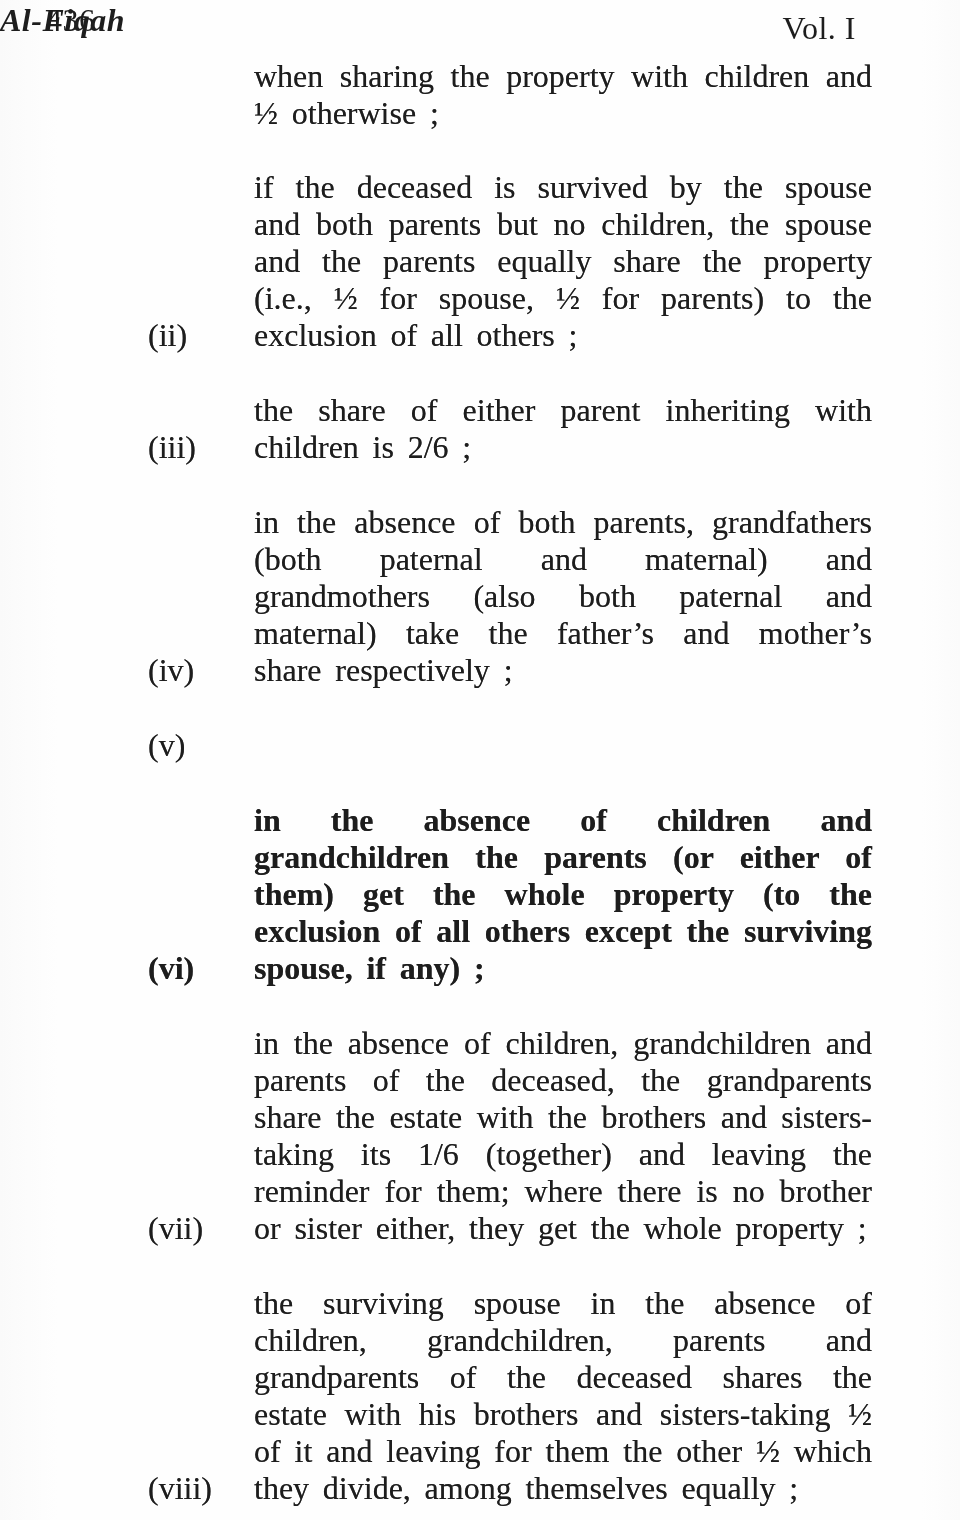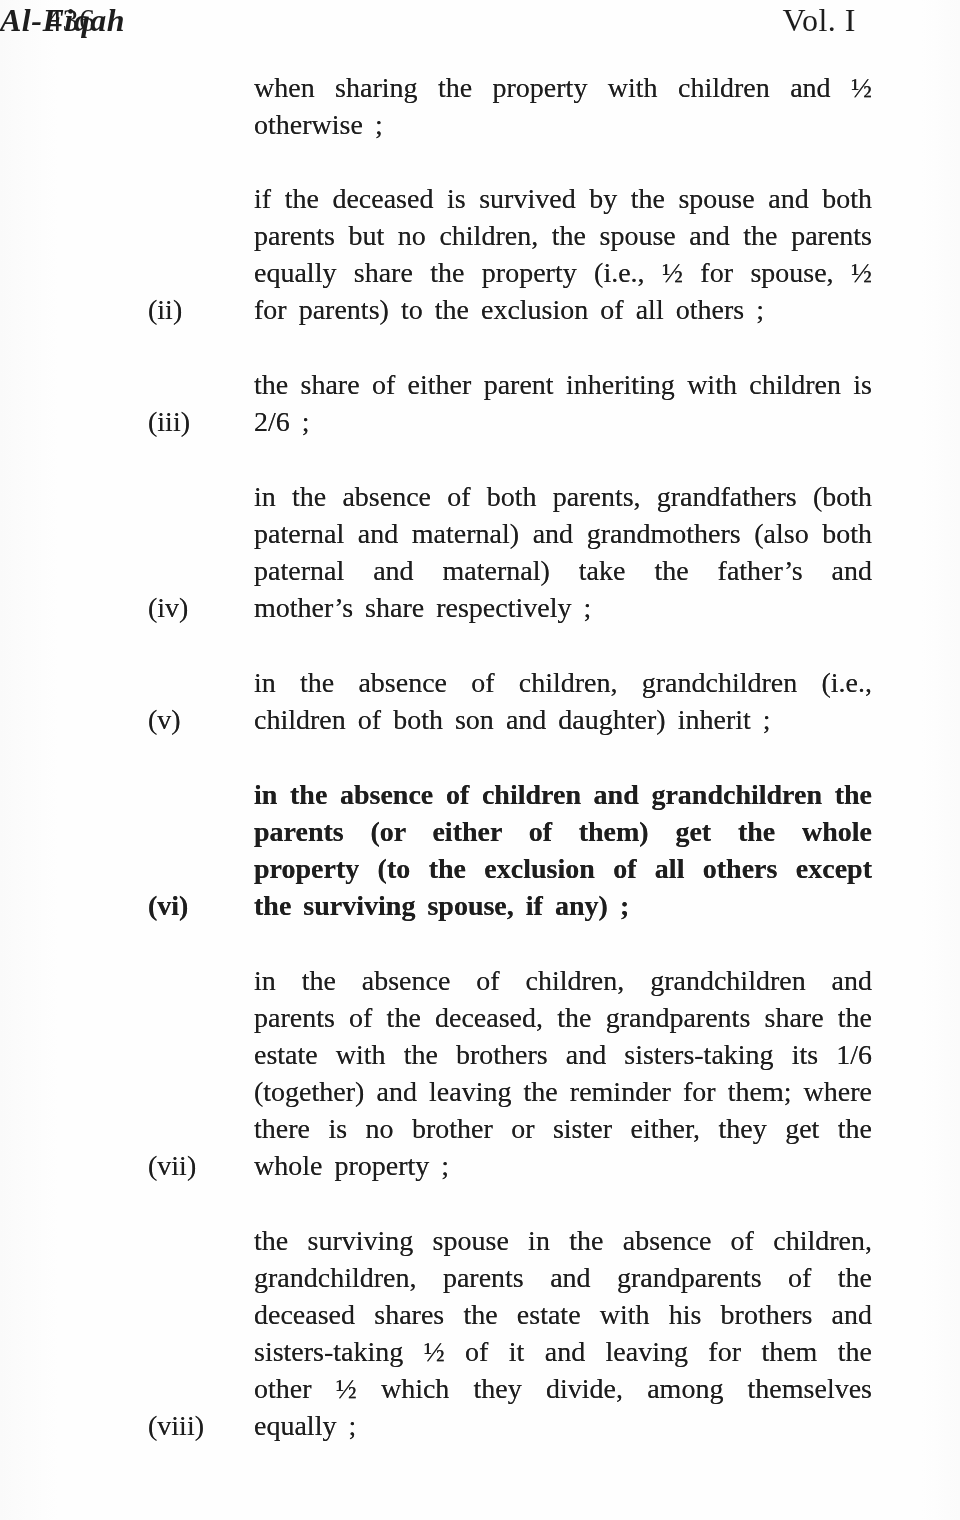"Vol. I" .volume { top: 0 -> 8px }
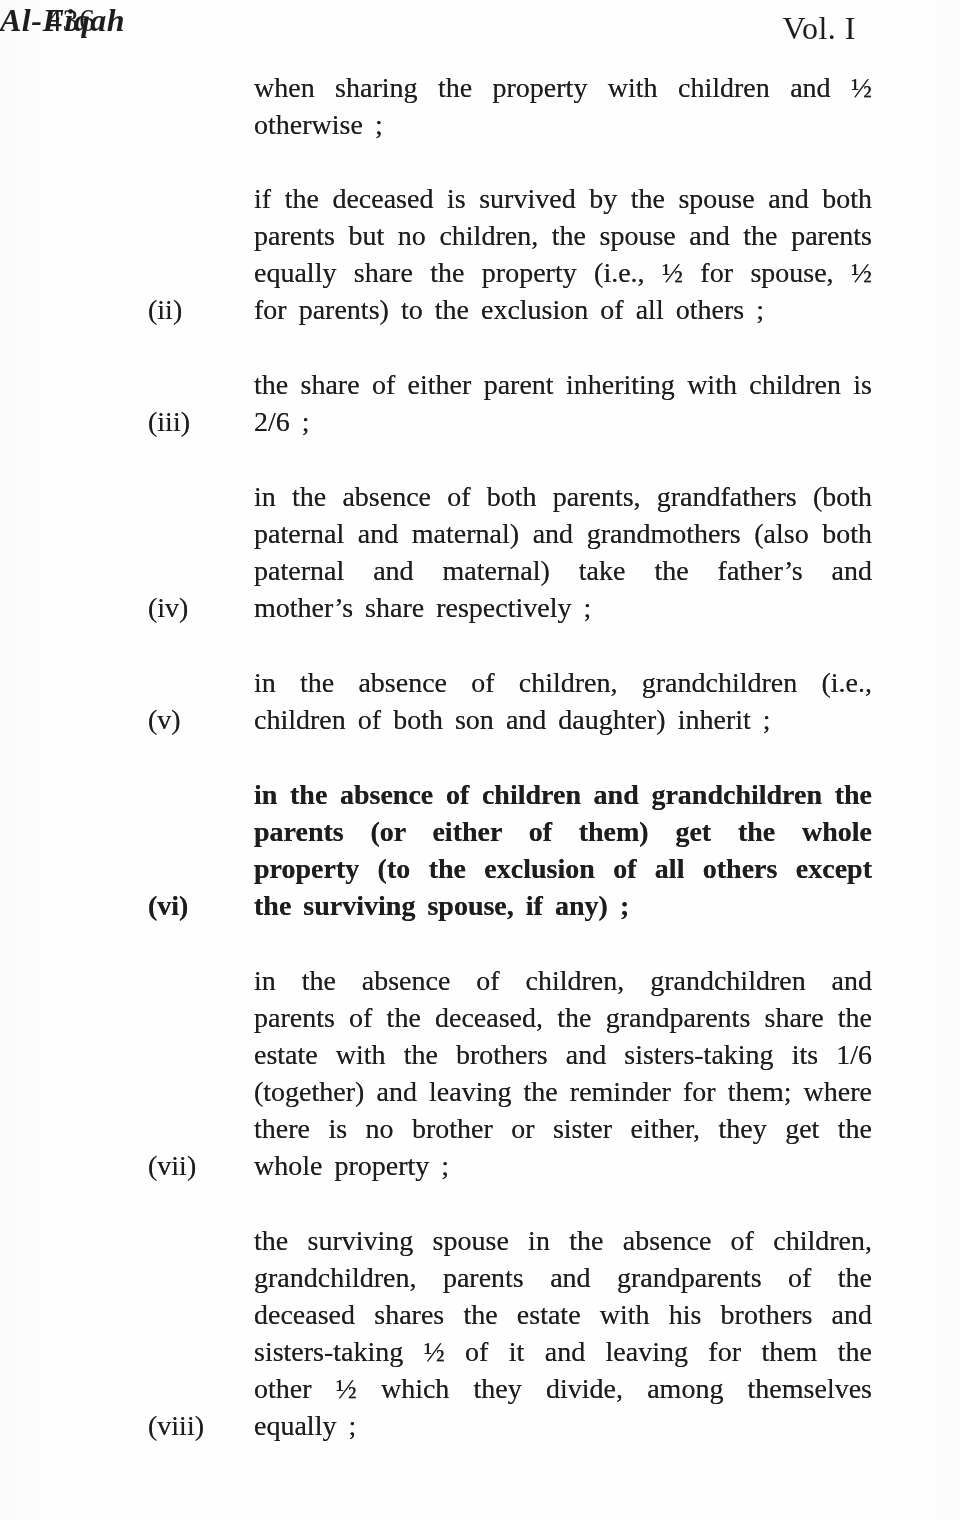"when sharing the property with" .content { font-size: 28px -> 32px; top: 69px -> 58px }
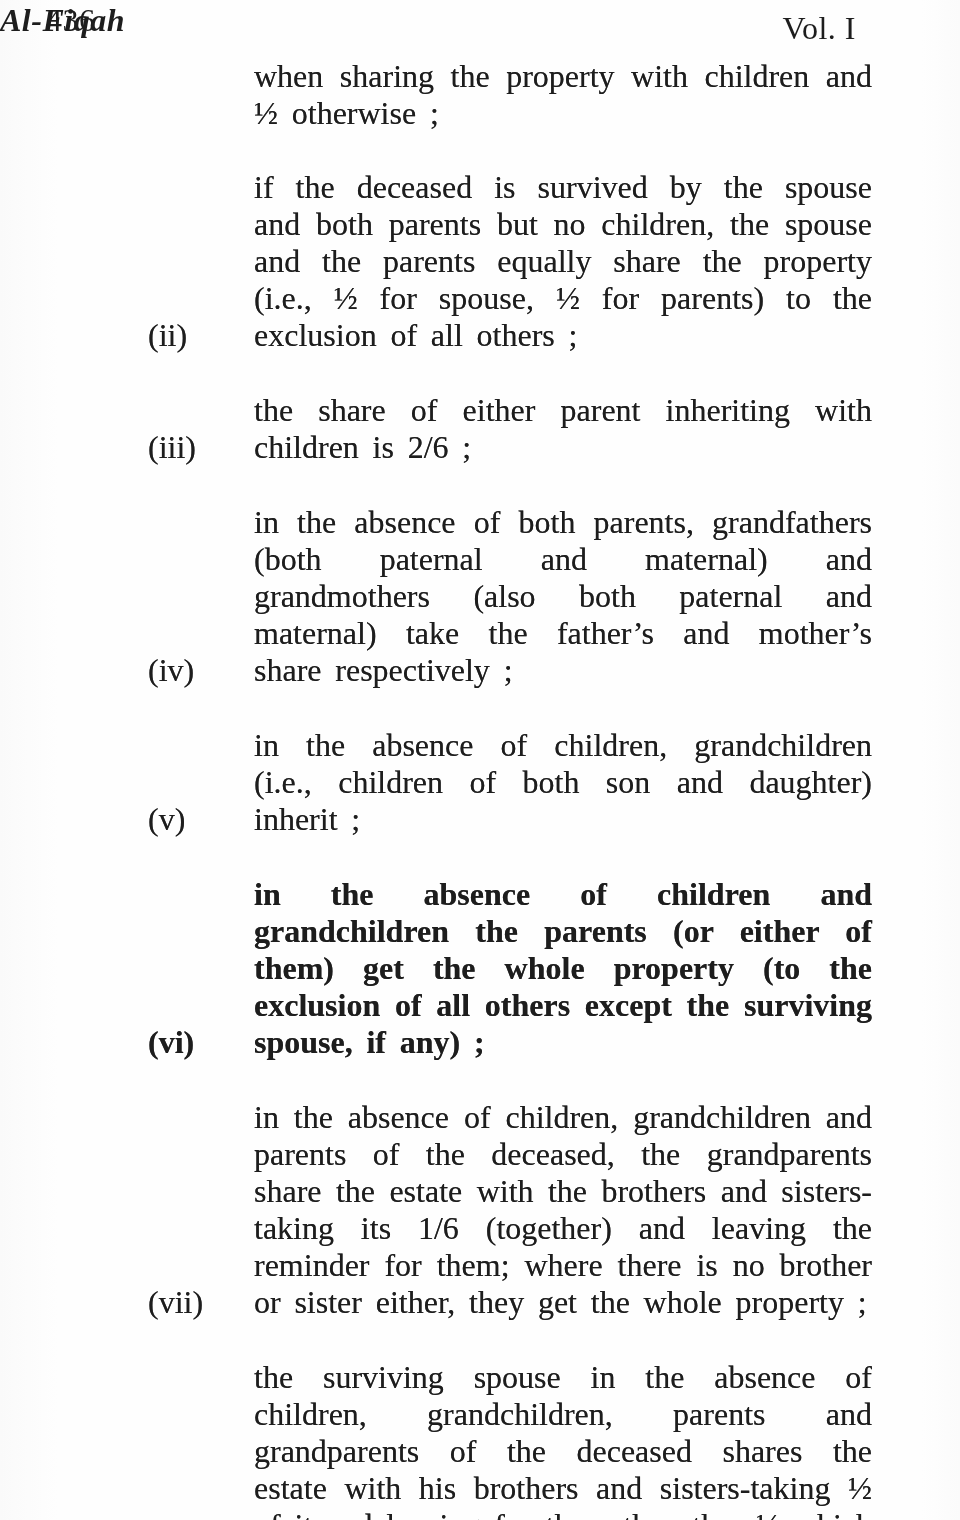"in the absence of children, grandchildren (i.e.," p.item-text { html: <p>in the absence of children, grandchildren (i.e., children of both son and daughter) inherit ;</p> -> none }
